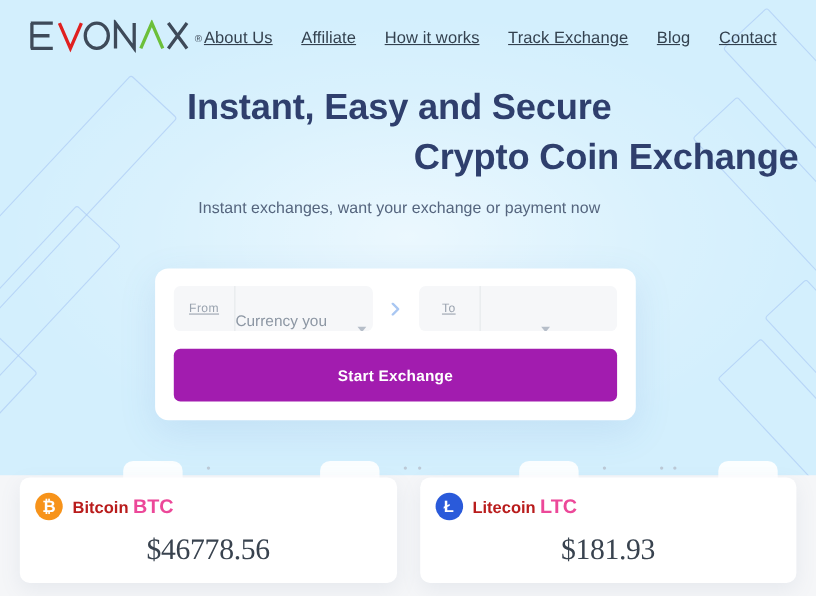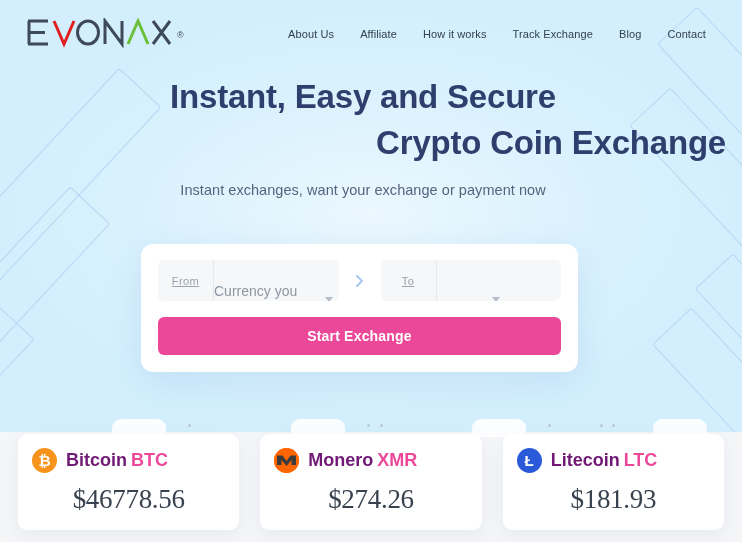"About Us" .nav-item { font-size: 11px -> 15px; text-decoration: none -> underline }
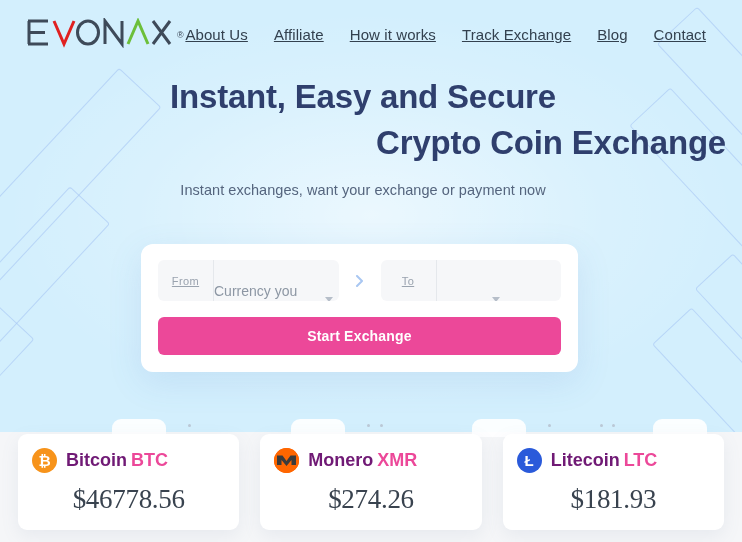"Start Exchange" .start-btn { background: #ec4899 -> #a21caf; height: 38px -> 48px }
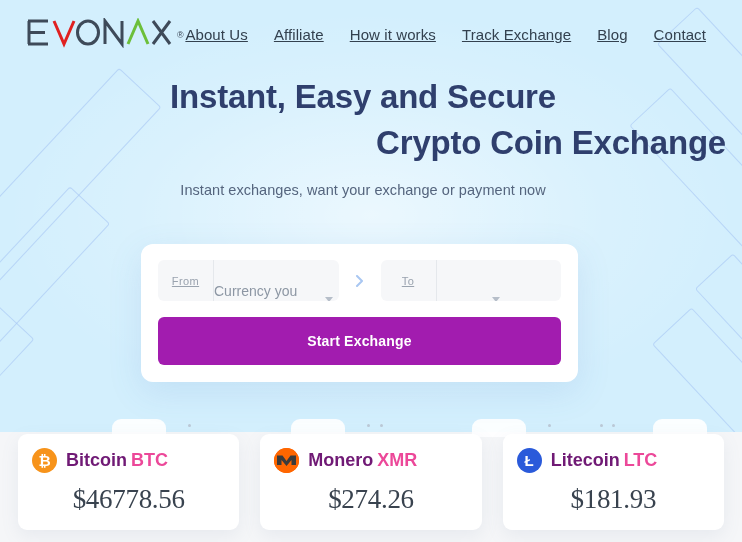"Bitcoin" .coin-name { color: #701a75 -> #b91c1c; font-size: 18px -> 15px }
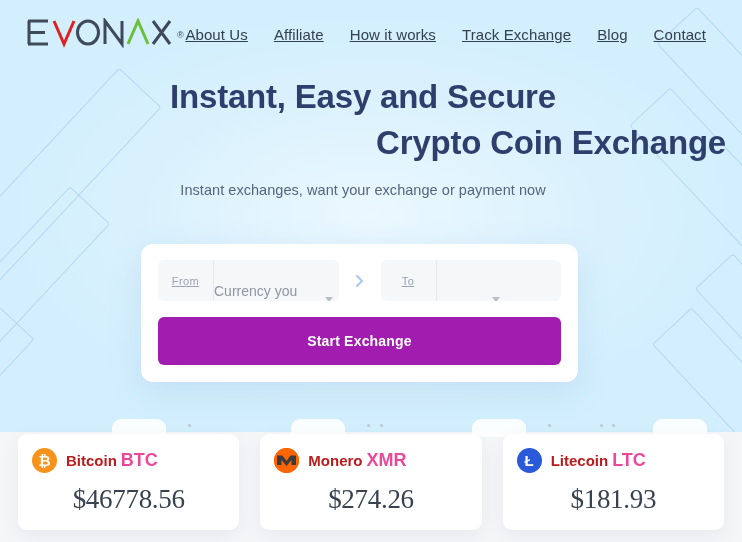"Monero XMR" div.coin-card { html: <div> <div> <div> <svg> <circle></circle> <path></path> </svg> </div> <div> <span>Monero</span><span>XMR</span> </div> </div> <div>$274.26</div> </div> -> none }
